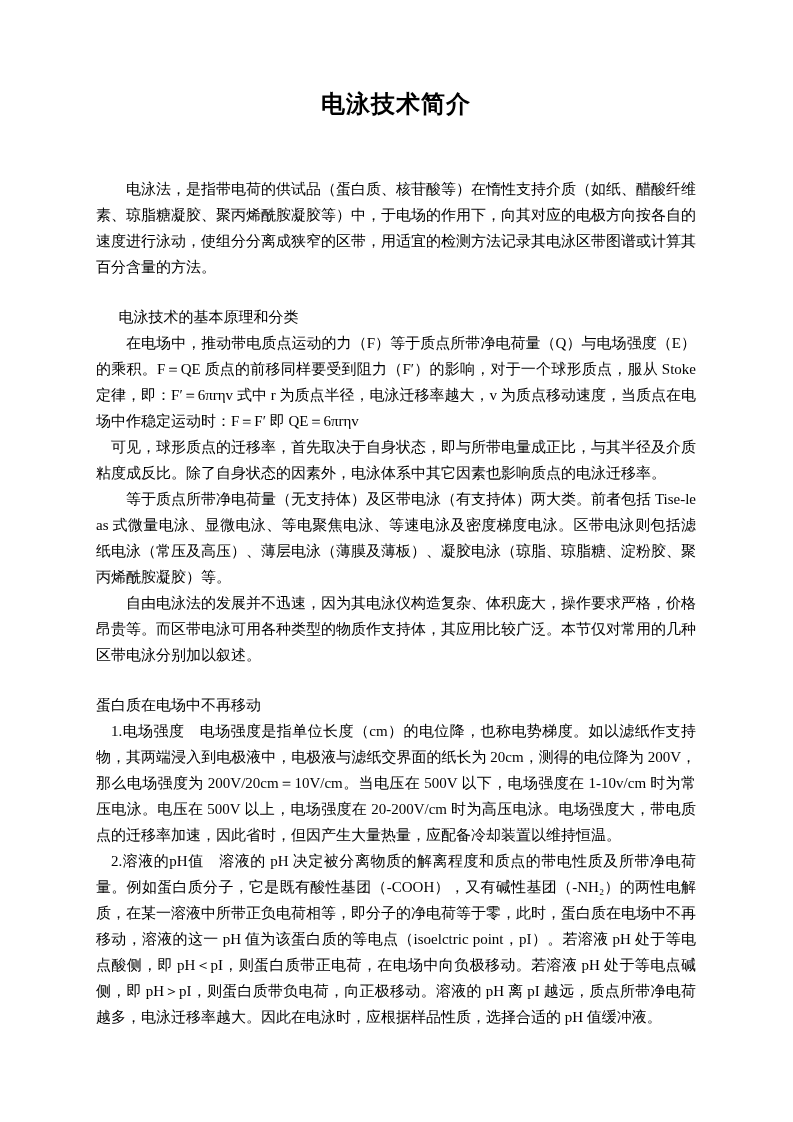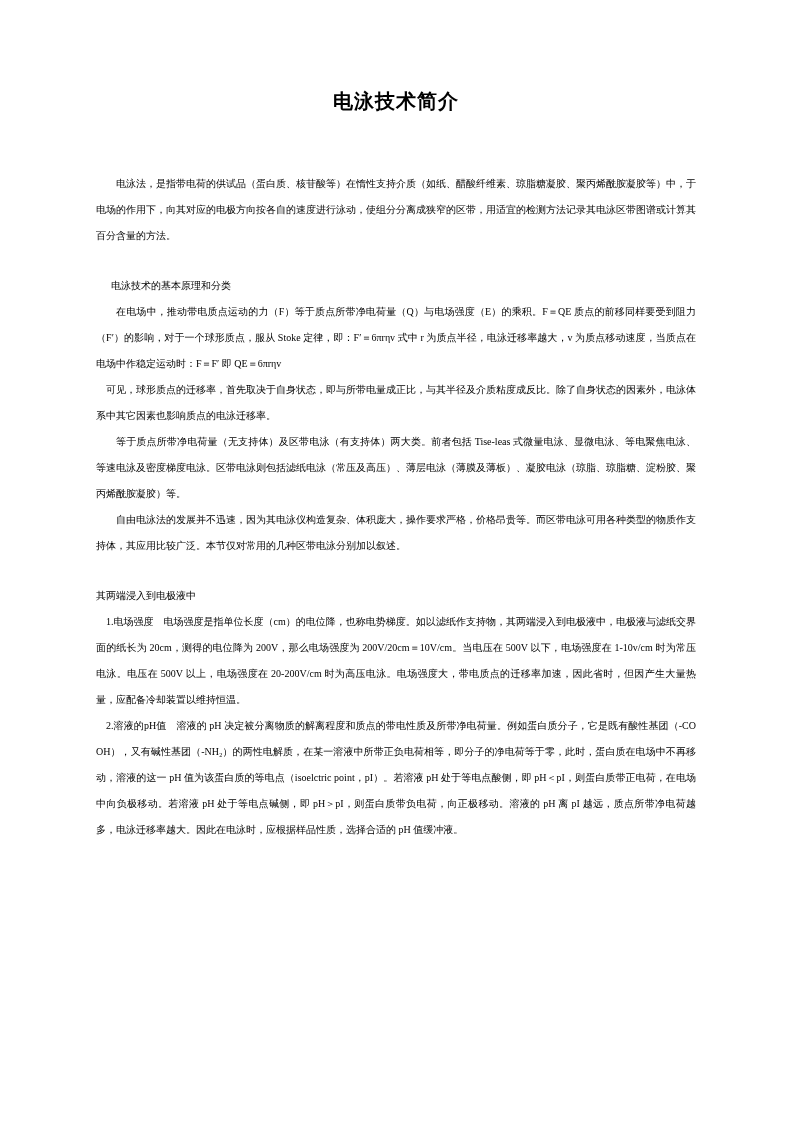"电泳技术简介" .title { font-size: 20px -> 24px }
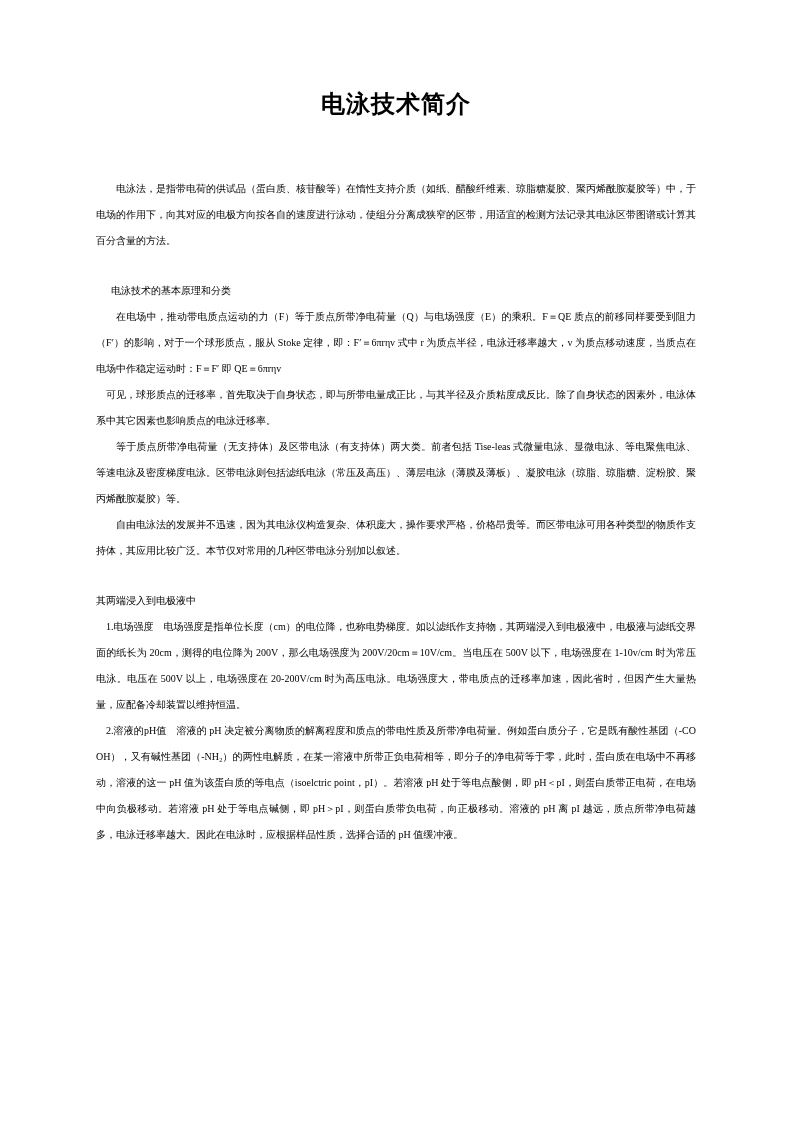"电泳法，是指带电荷的供试品（蛋白质、核苷酸等）在惰性支持介质（如纸、醋酸纤维素、" .para { font-size: 10px -> 15px }
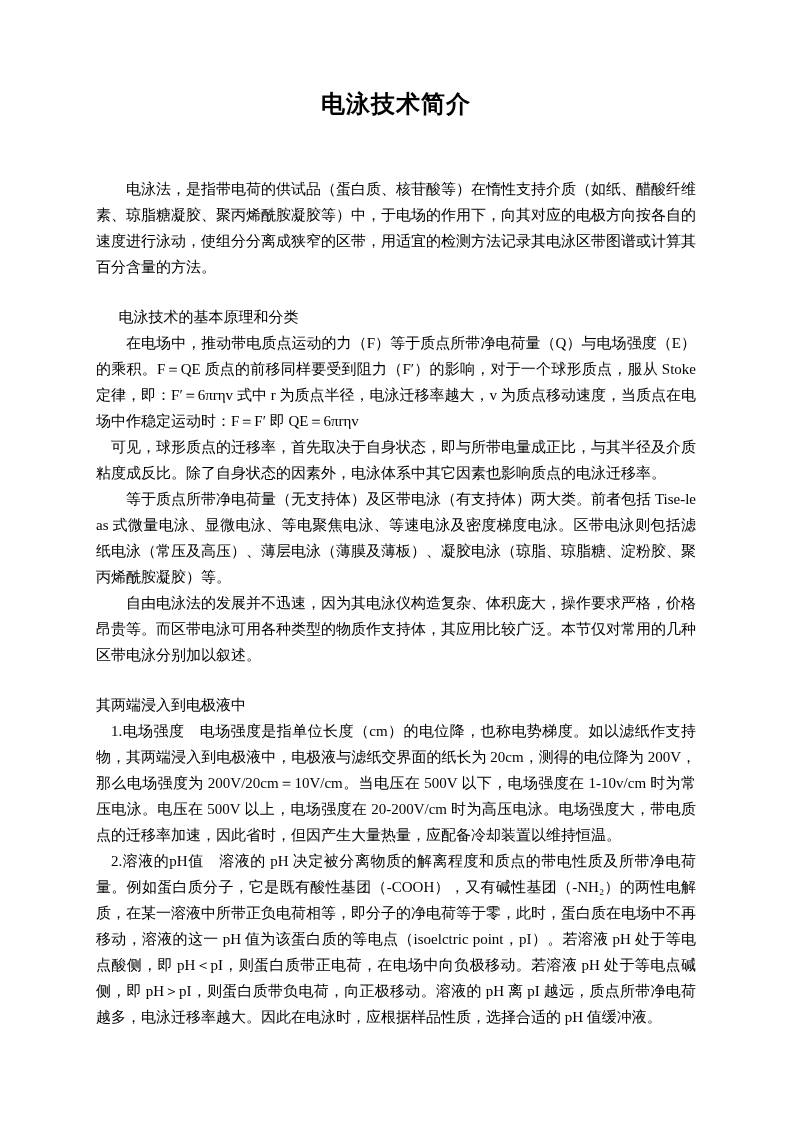"其两端浸入到电极液中" p.para { text: 其两端浸入到电极液中 -> 蛋白质在电场中不再移动 }
